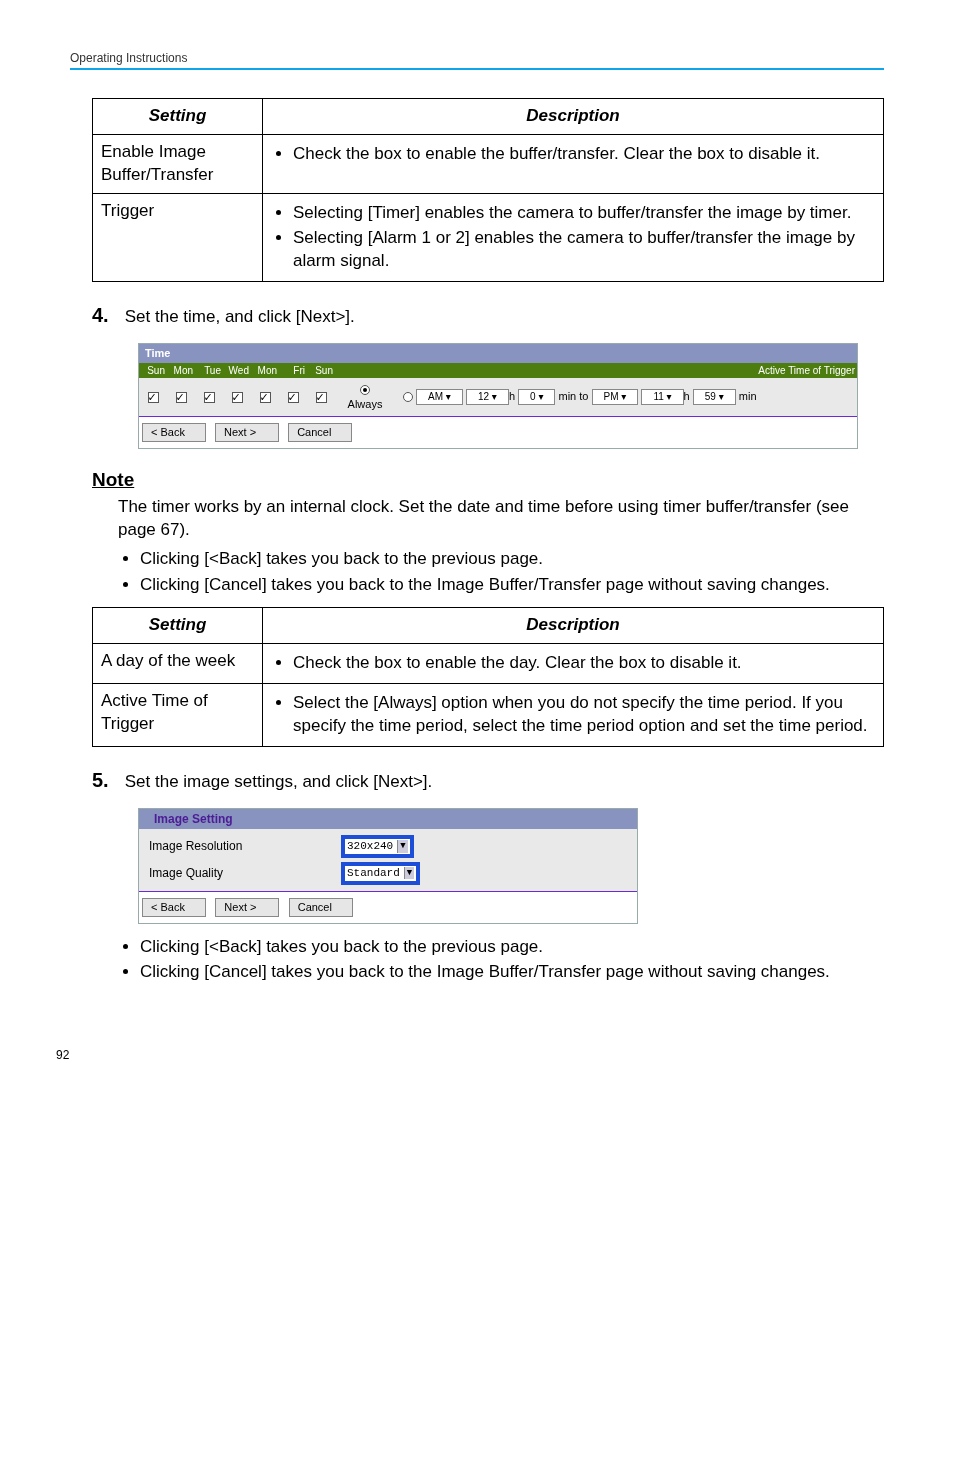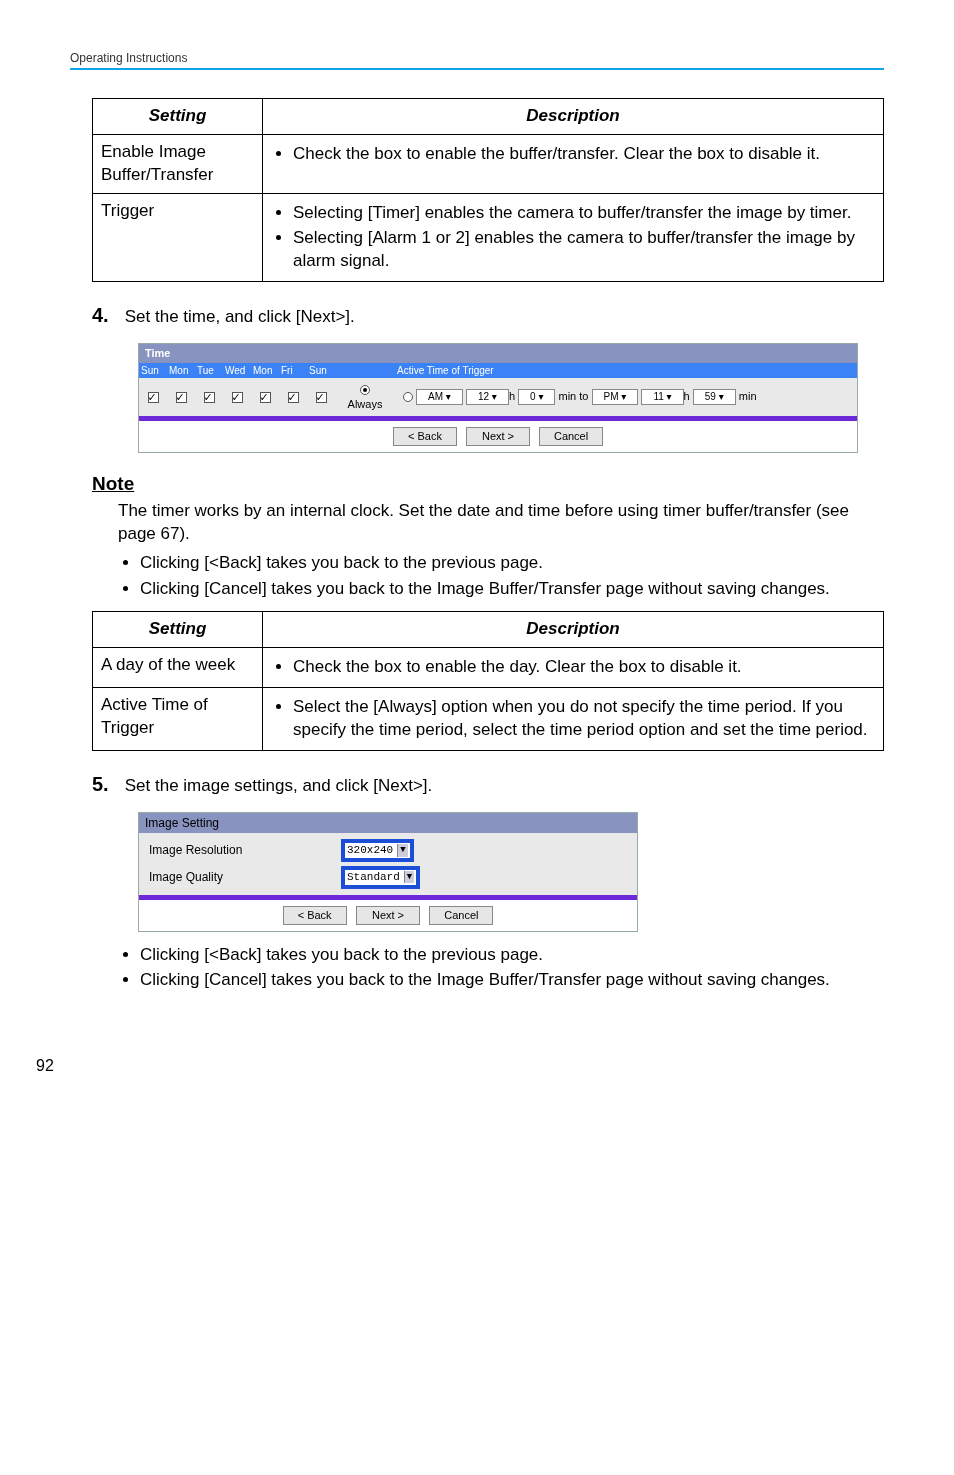"Sun" .tp-head td { background: #3b82f6 -> #4d7c0f; text-align: left -> right }
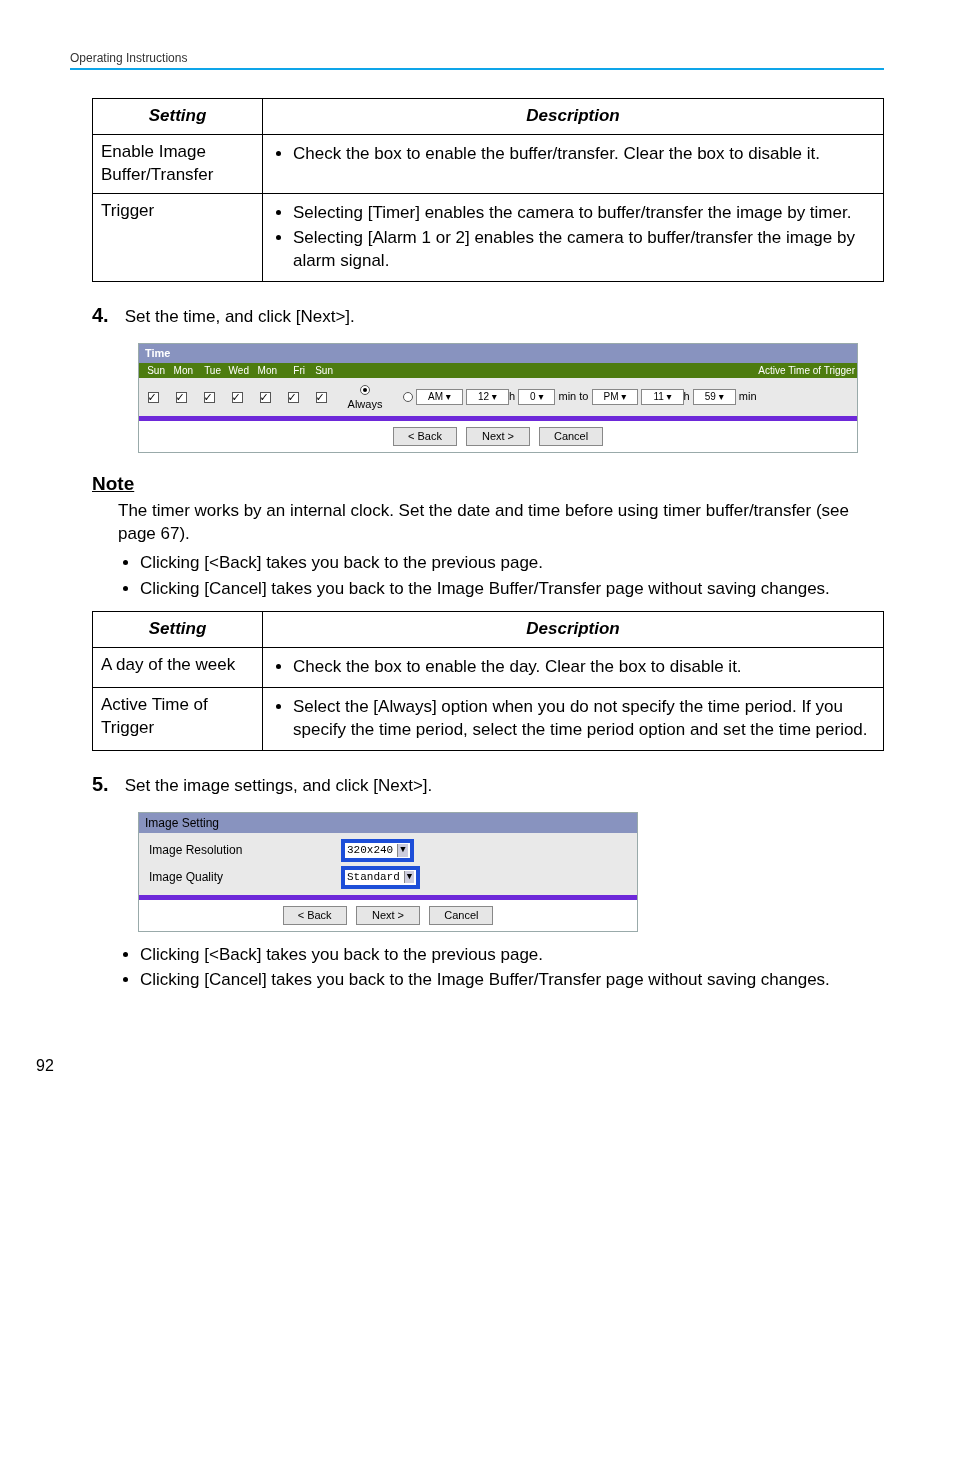"< Back Next > Cancel" .btn-row { border-top: 5px solid #6d28d9 -> 1px solid #6d28d9; text-align: center -> left }
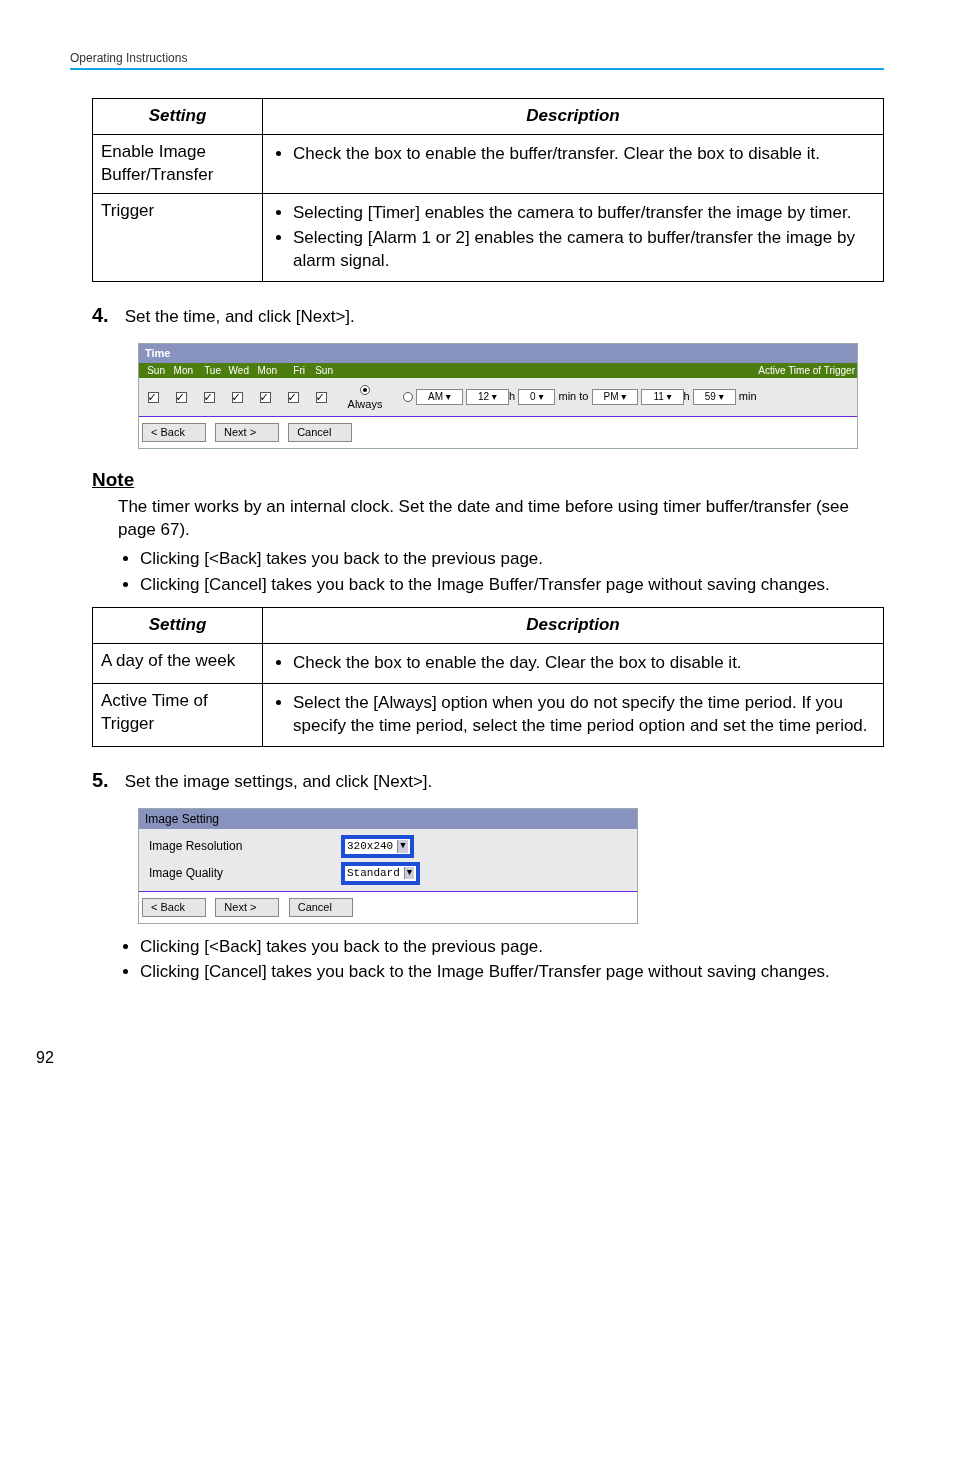"Image Setting" .is-title { color: #000000 -> #4c1d95; font-weight: normal -> bold; padding: 2px 6px -> 2px 15px }
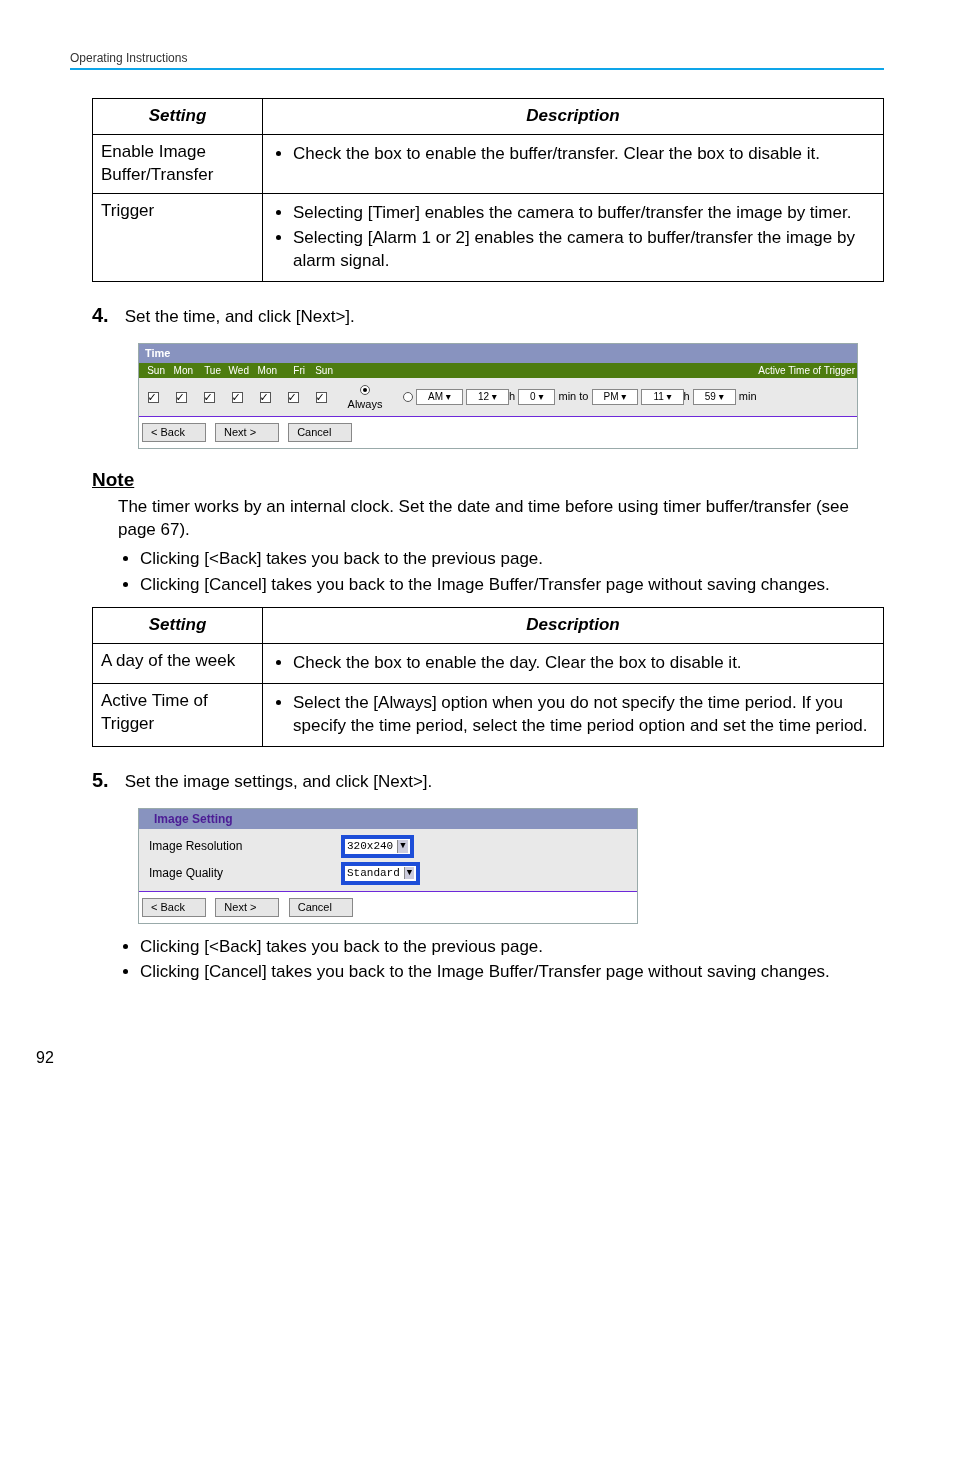"92" .page-num { font-size: 16px -> 12px; left: 36px -> 56px }
